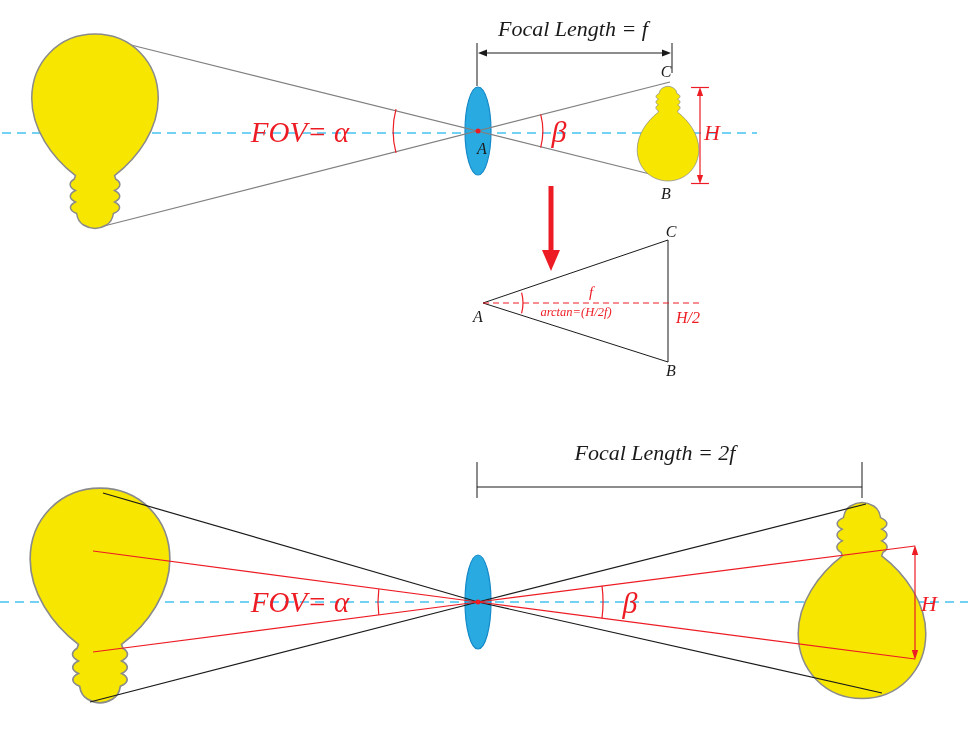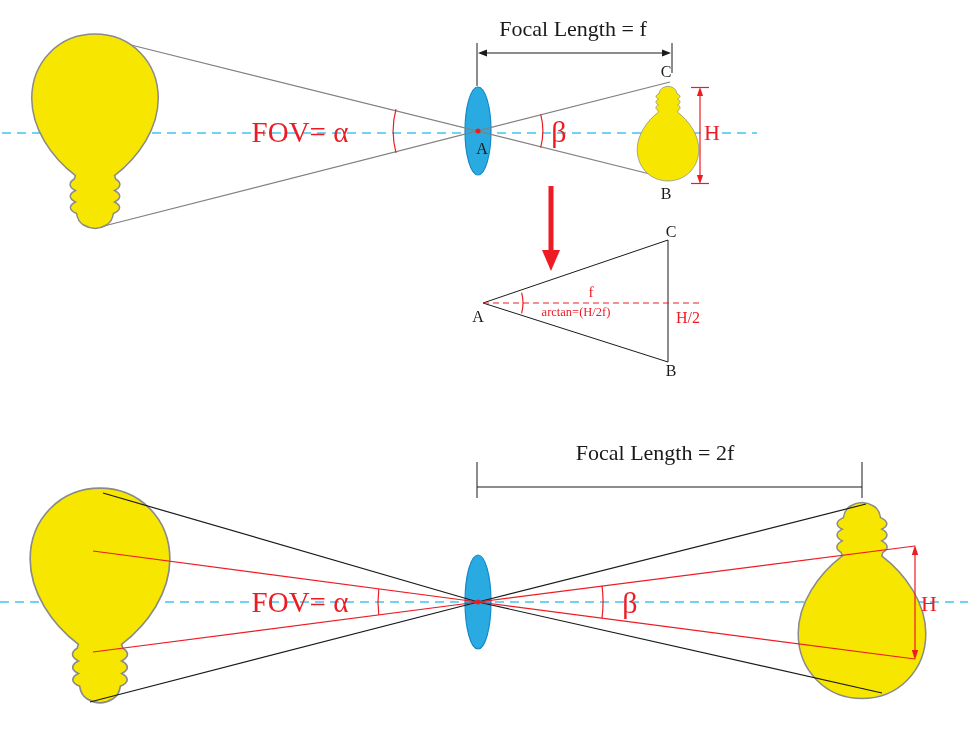"Focal Length = f" .canvas { font-style: none -> italic }
